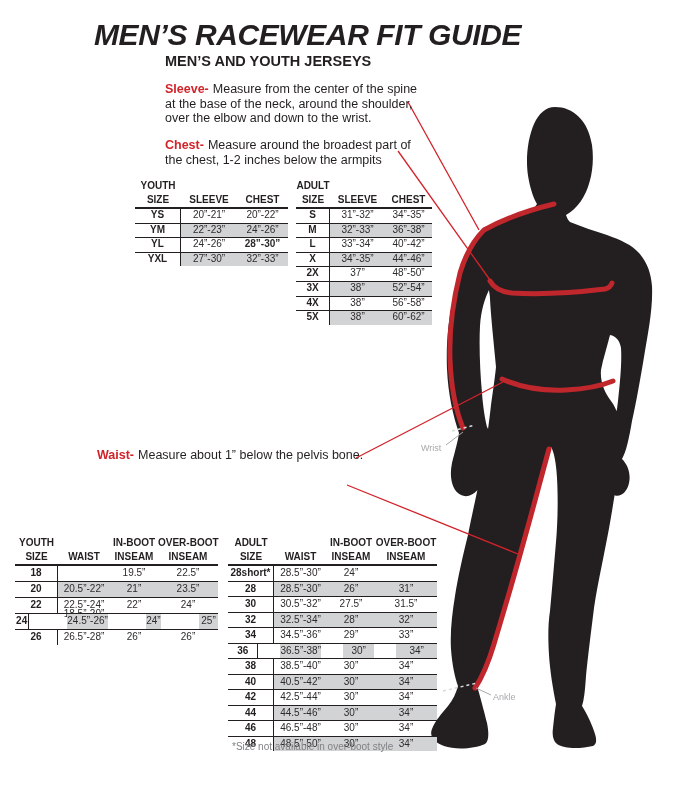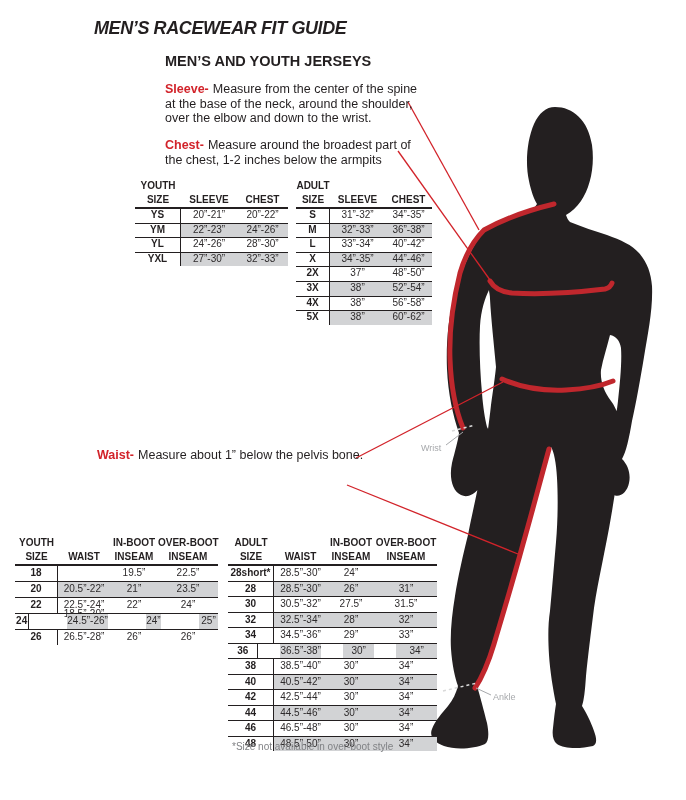"MEN’S RACEWEAR FIT GUIDE" h1.title { font-size: 18px -> 30px }
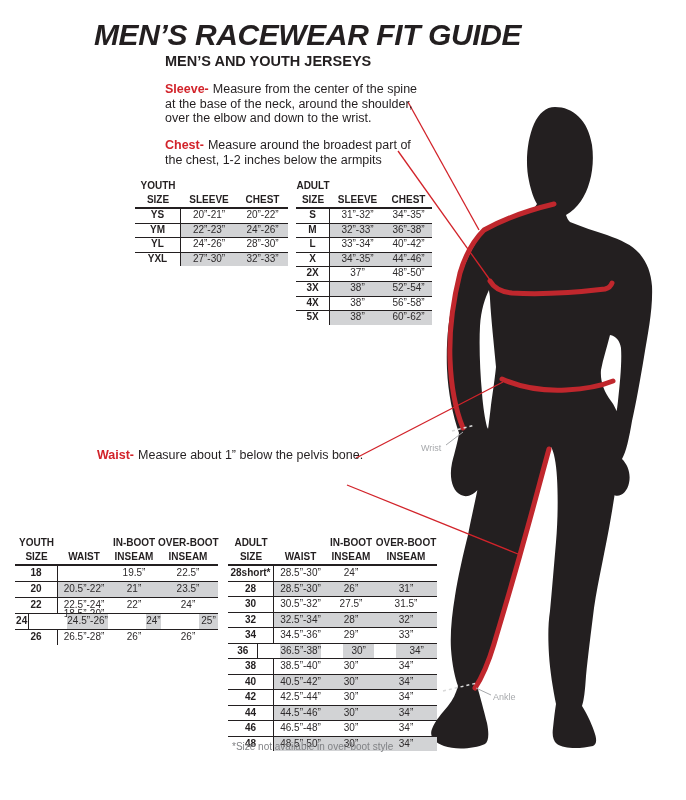"28”-30”" div.cell { font-weight: none -> bold }
